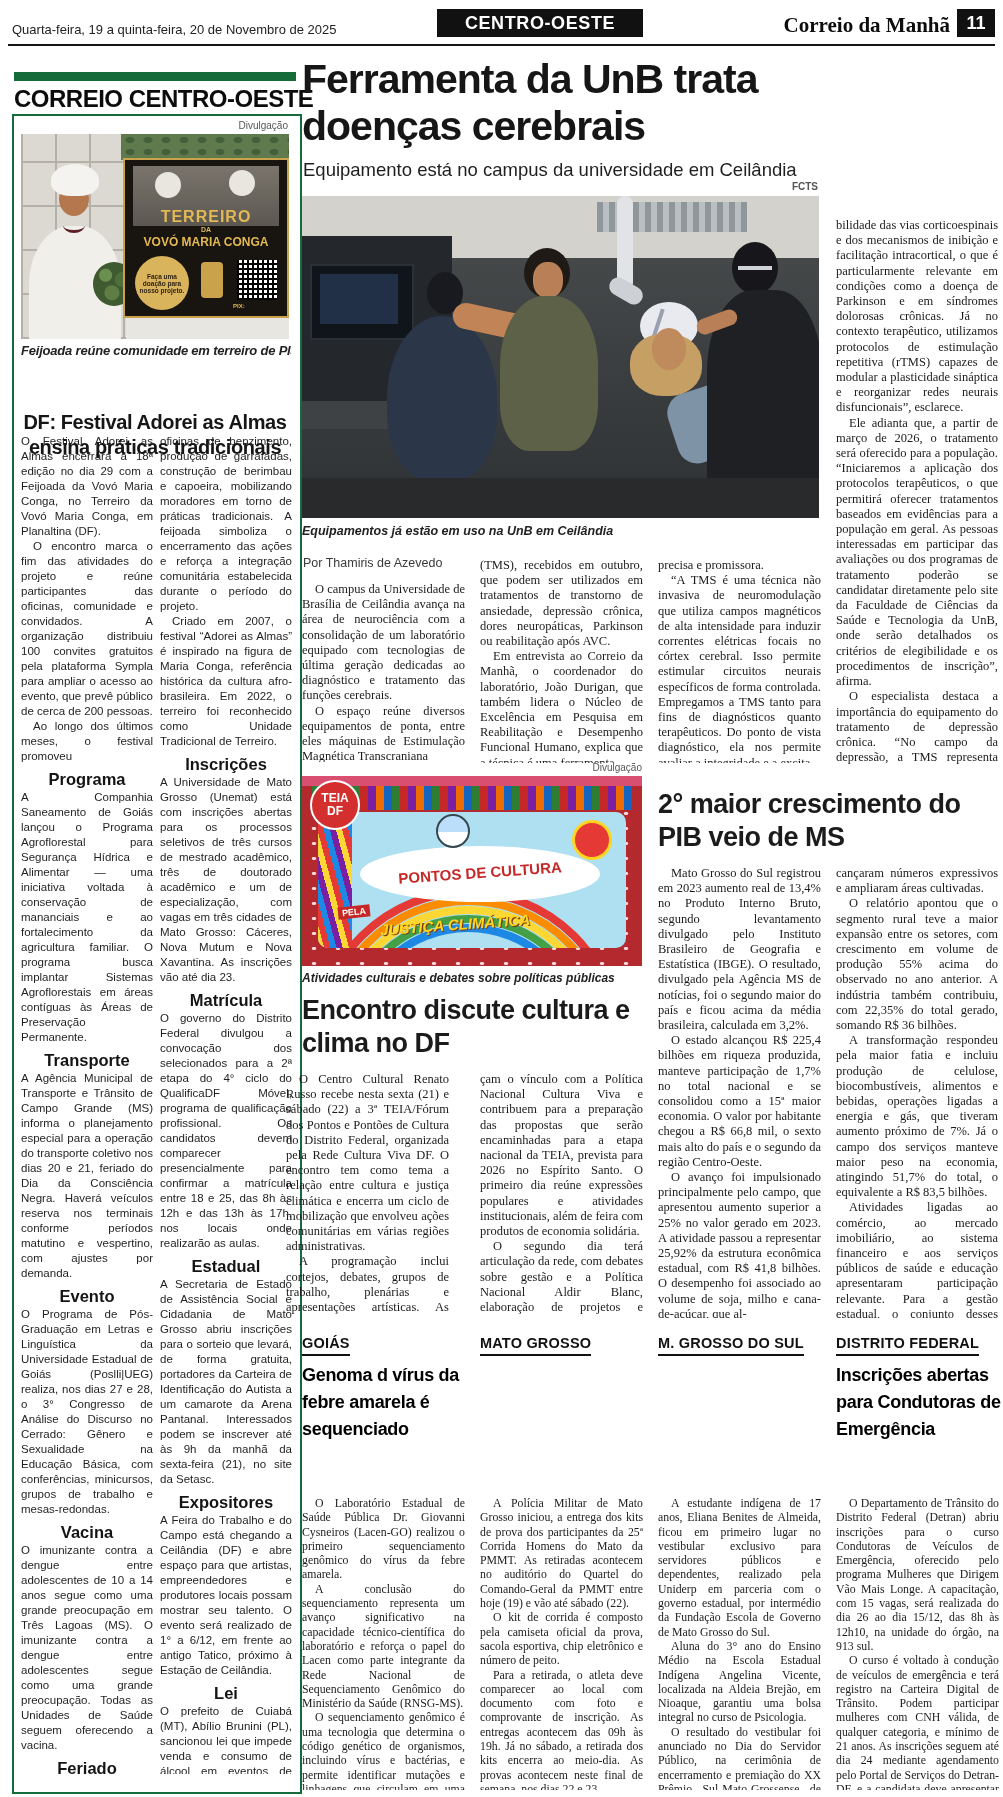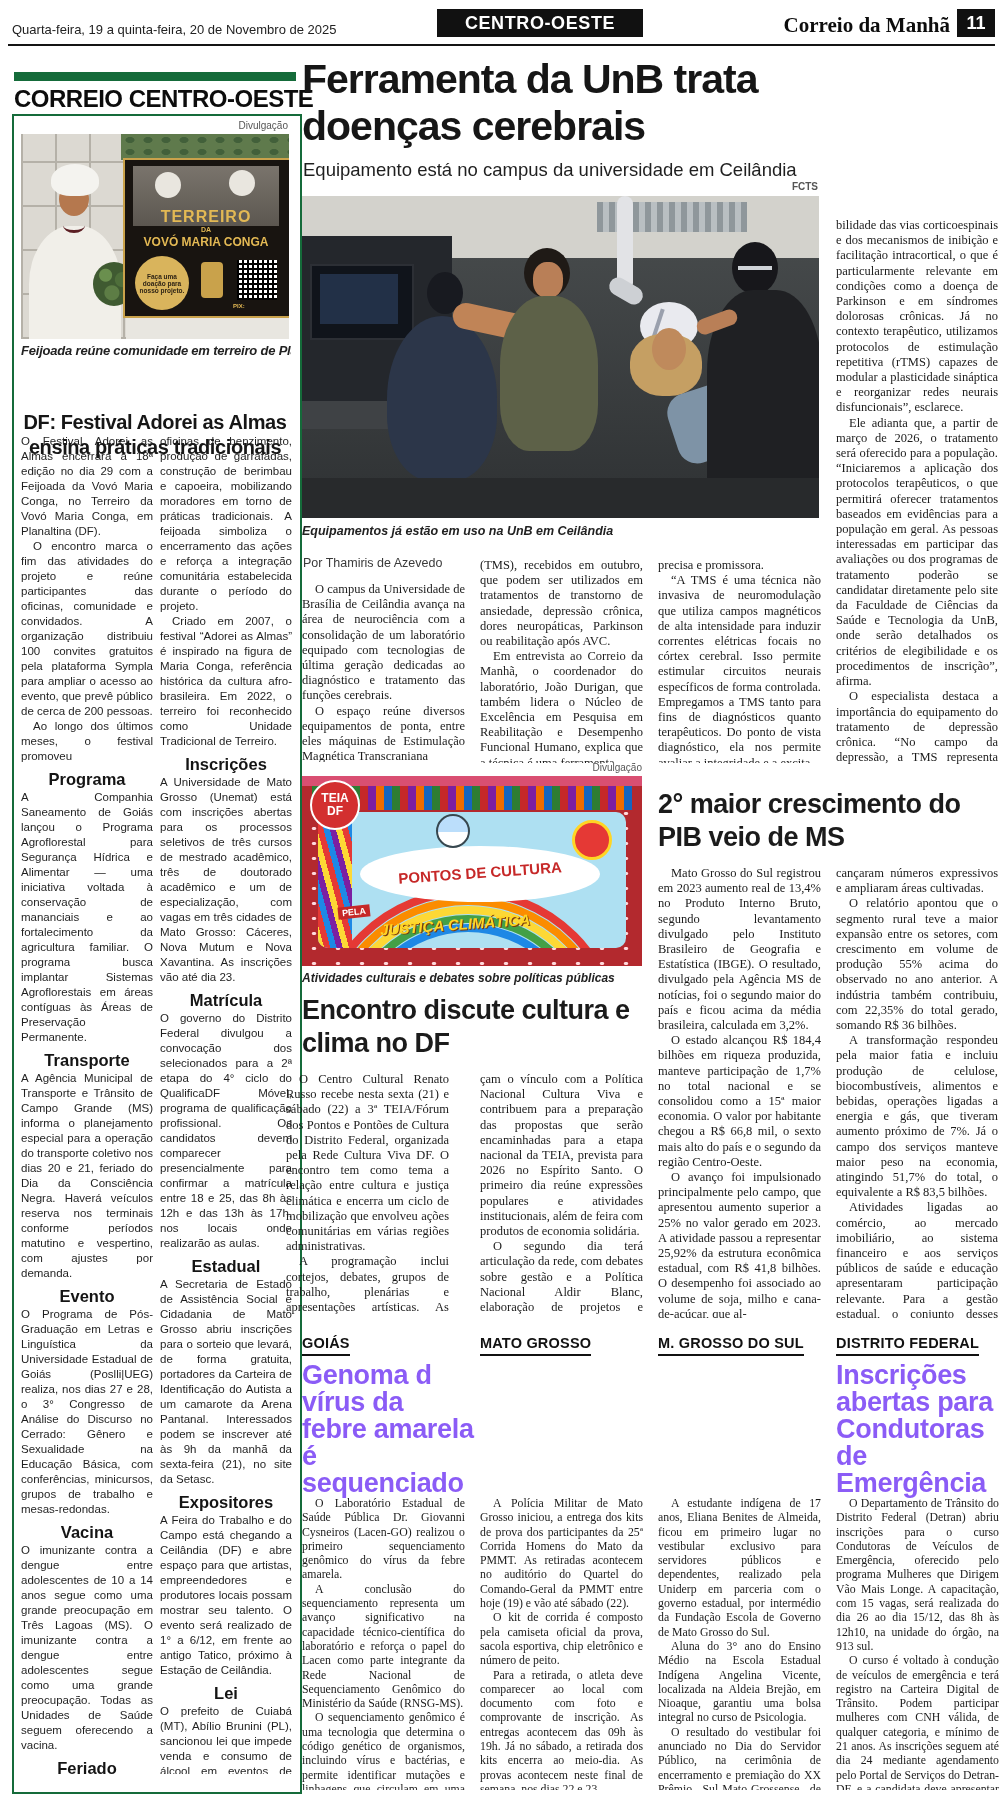"TERREIRO" .poster { padding-left: 20px -> none }
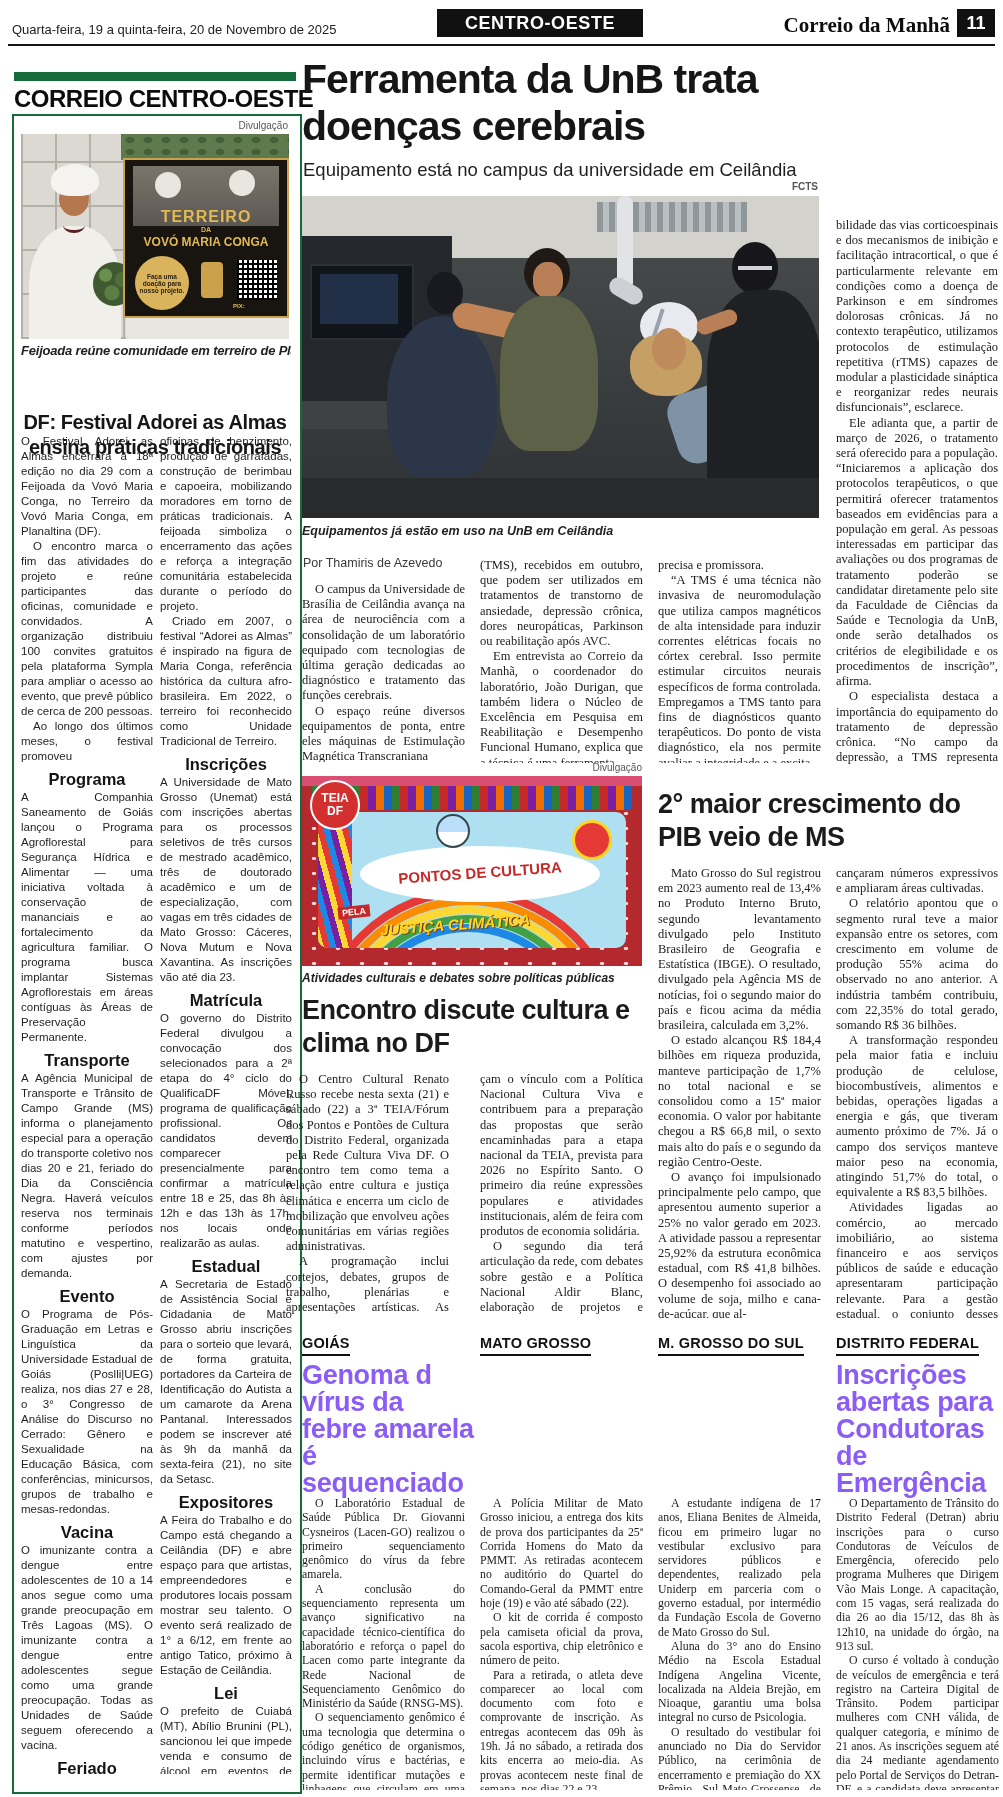"O estado alcançou R$ 184,4" p { text: 184,4 -> 225,4 }
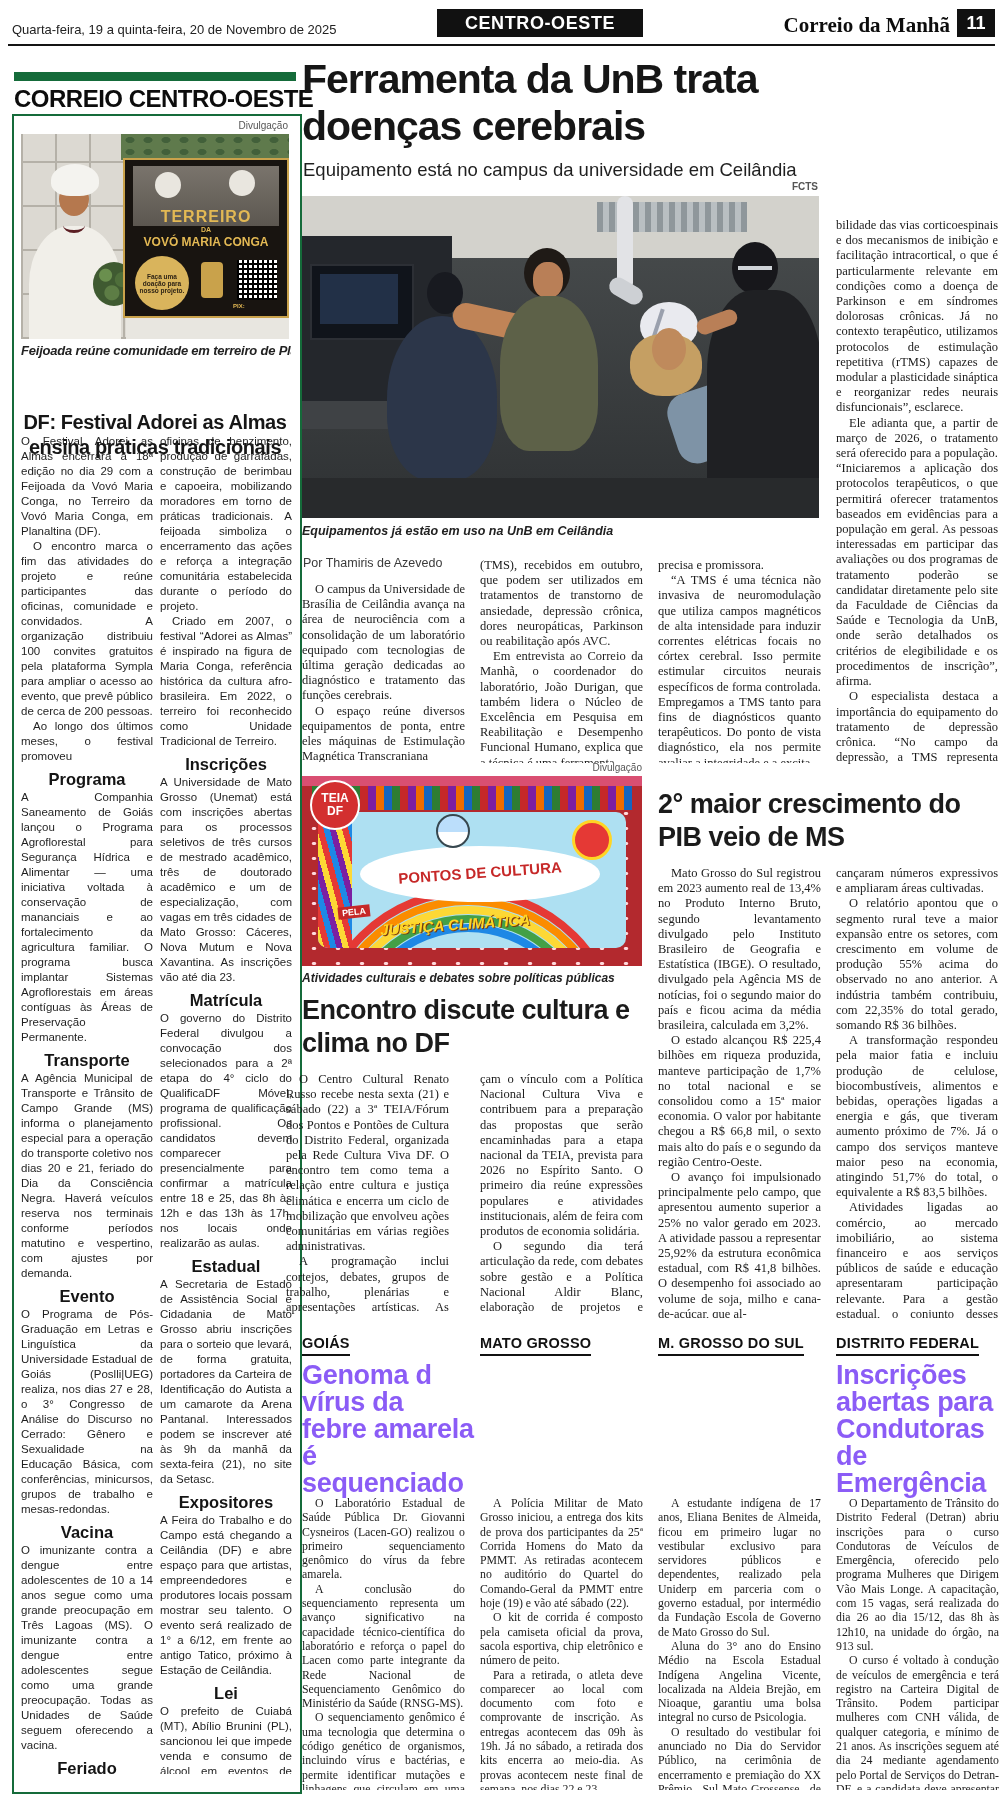"Genoma d vírus da febre" .brief-headline { color: #8b5cf6 -> #000000; font-size: 27px -> 18px }
